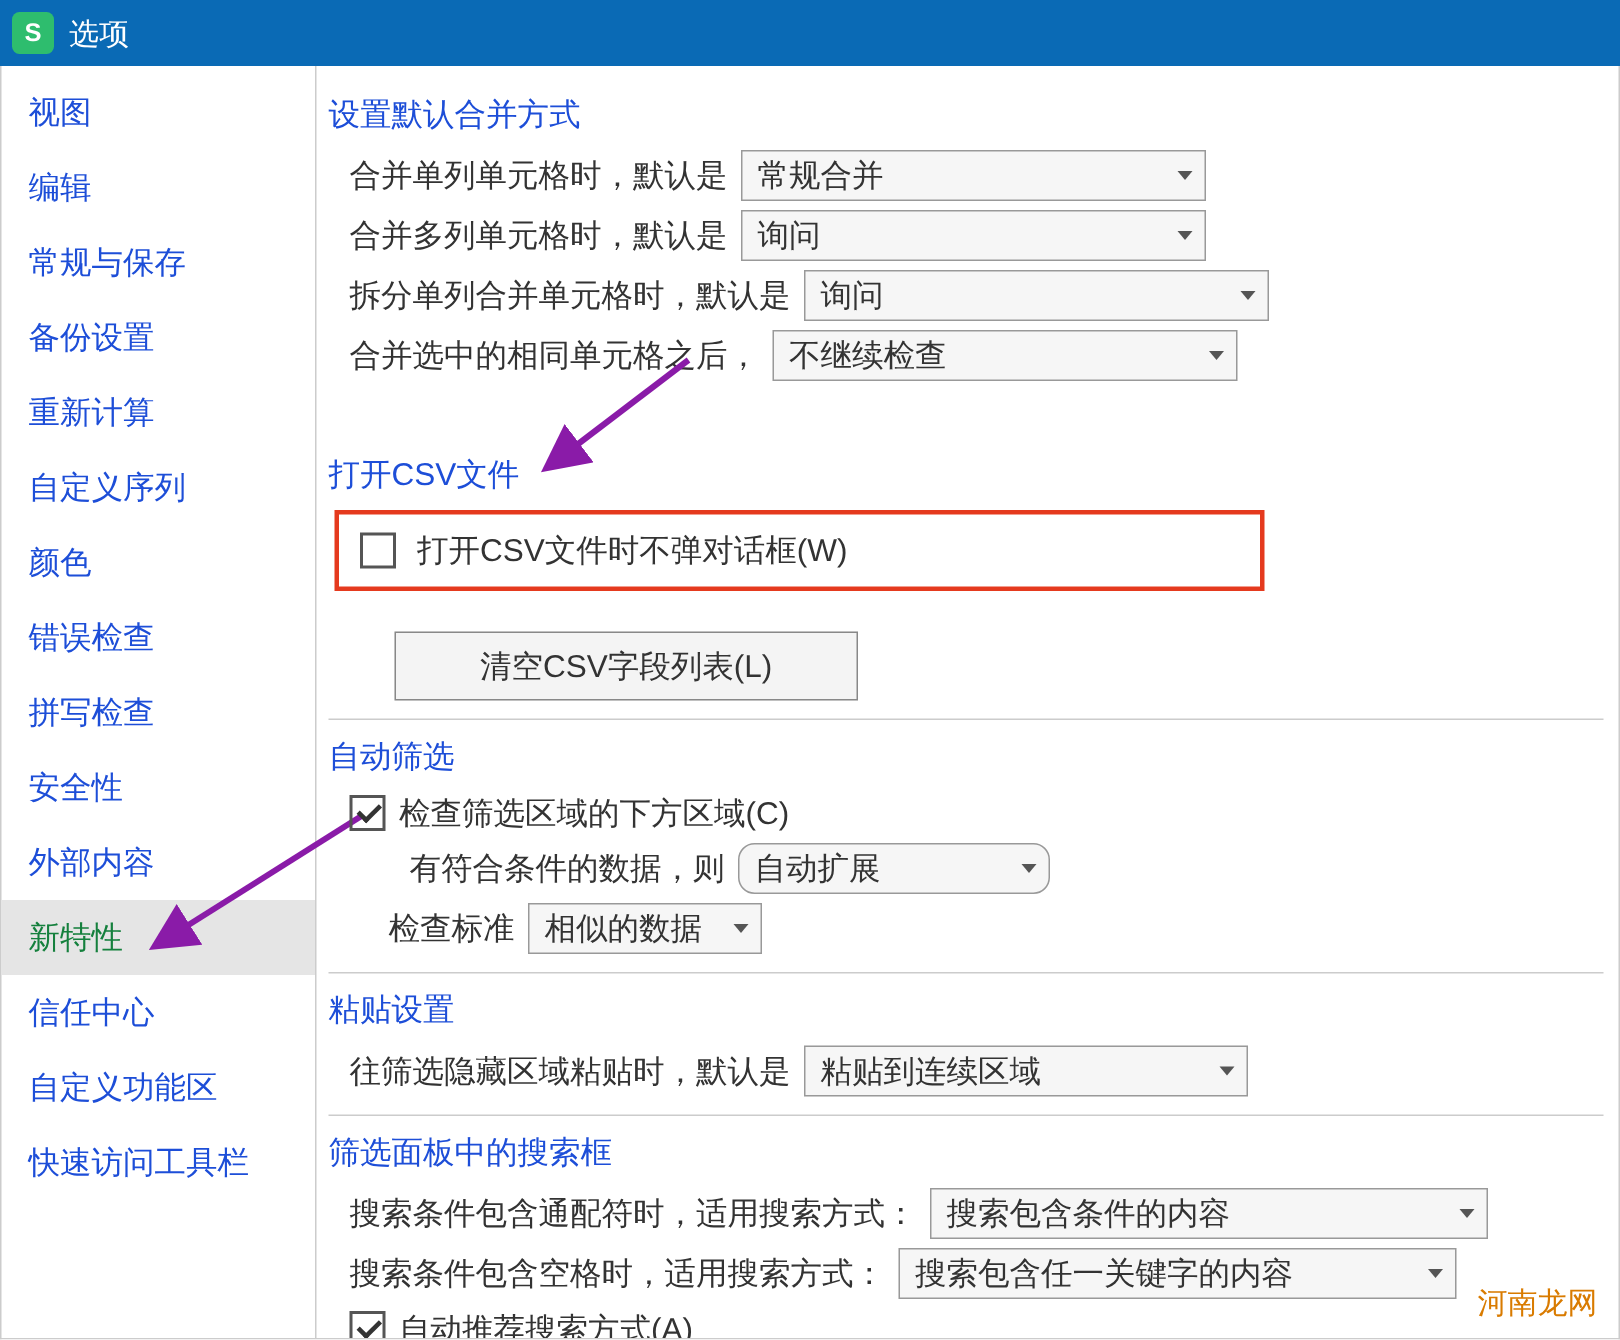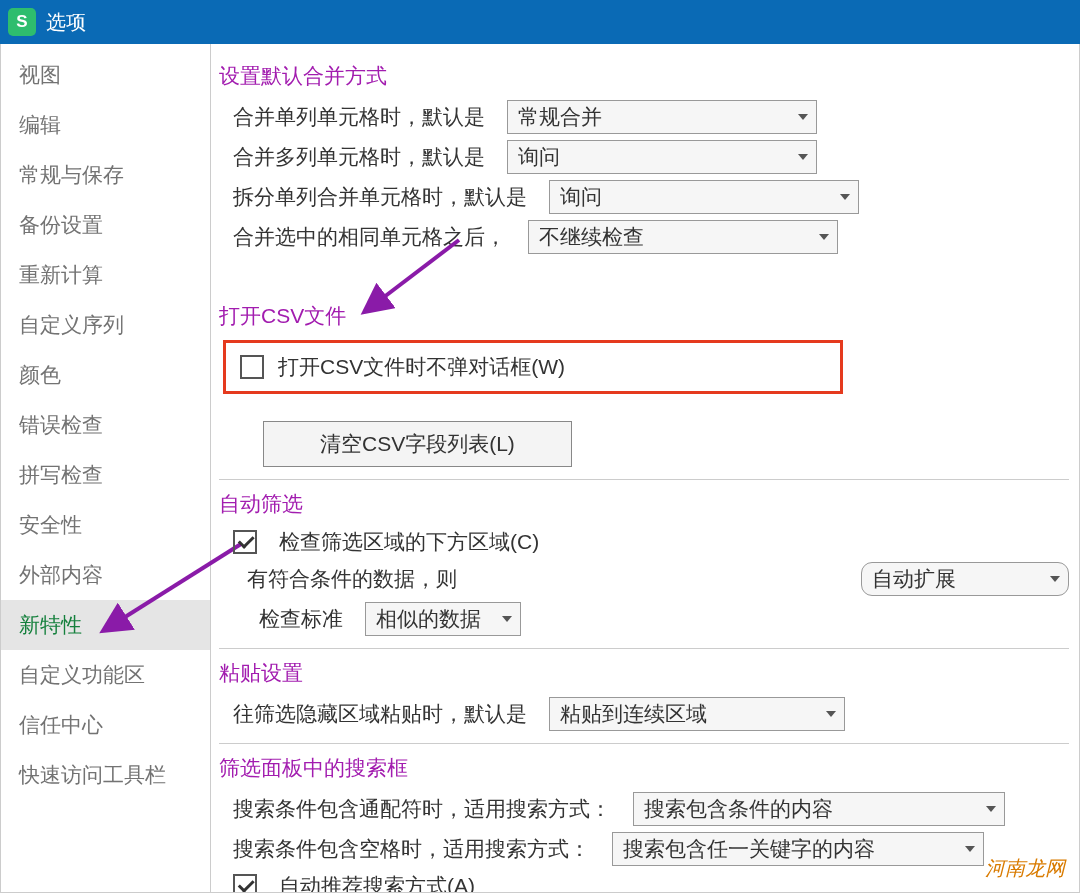"视图" .sidebar-item { color: #737373 -> #1d4ed8 }
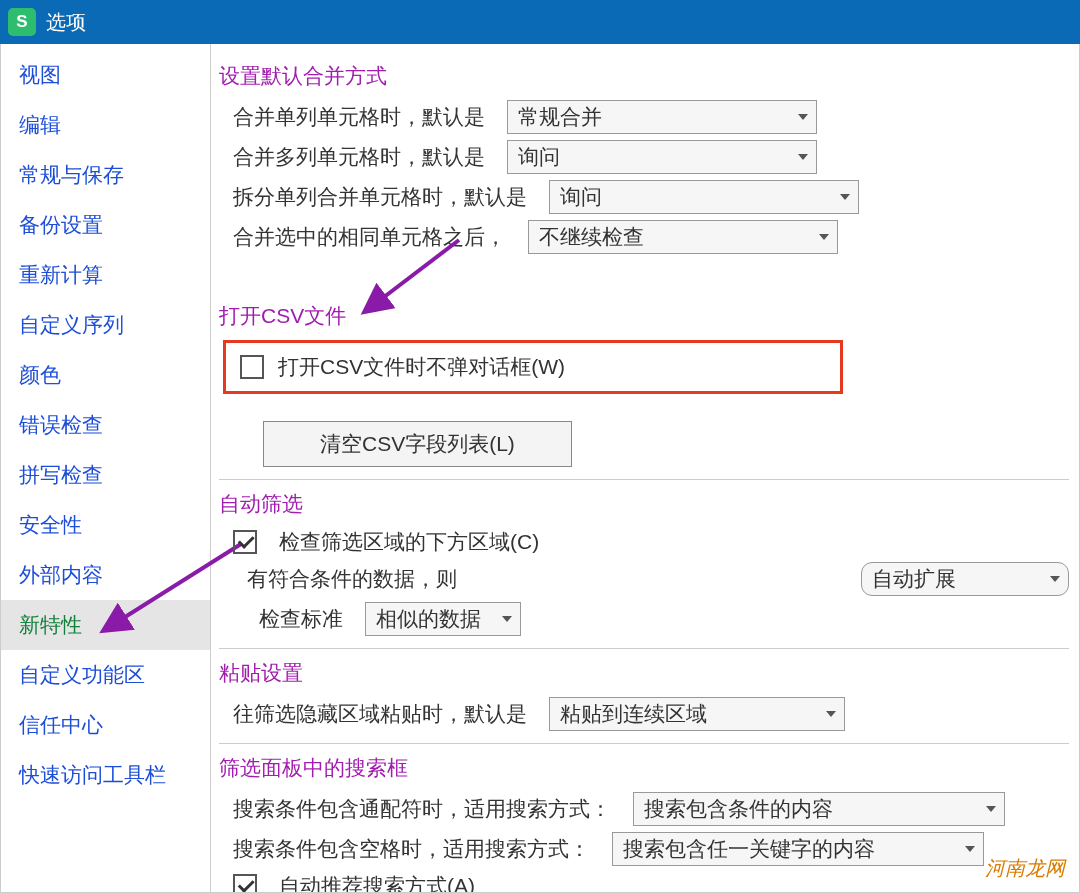"设置默认合并方式" .section-title { color: #a21caf -> #1d4ed8 }
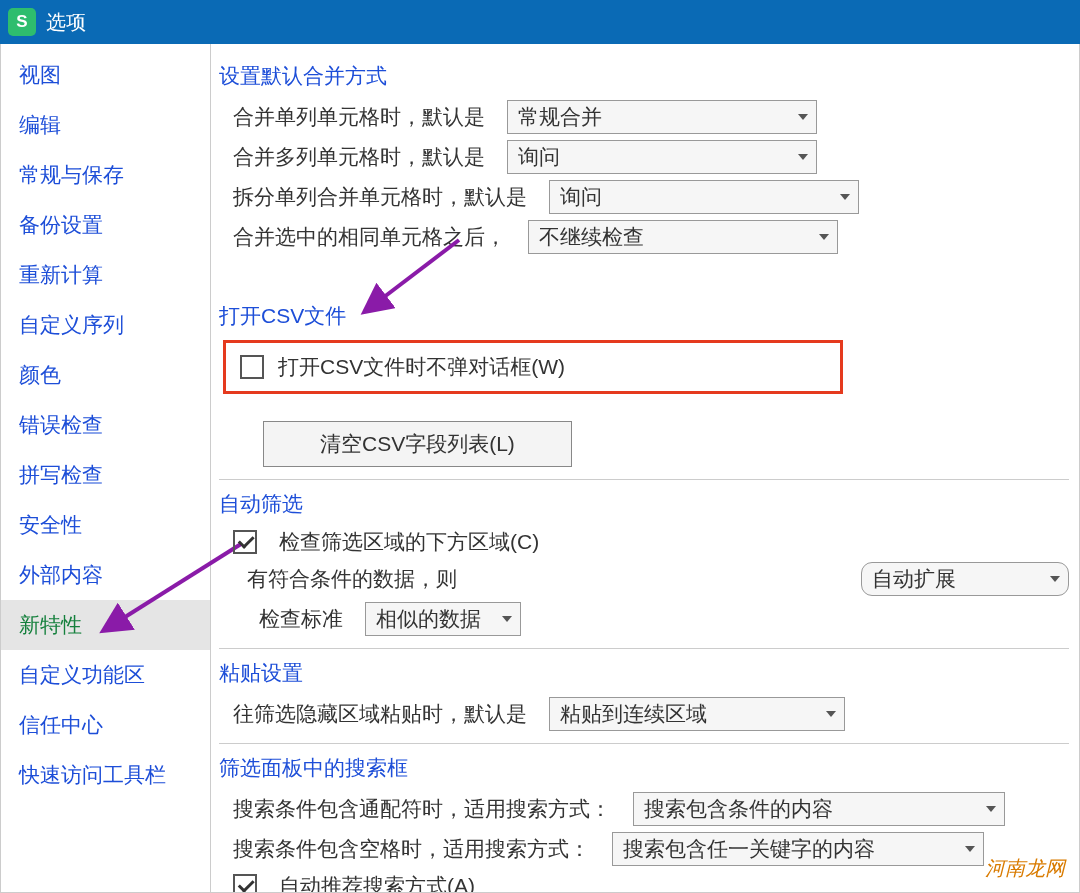"合并单列单元格时，默认是" .row { gap: 22px -> 9px }
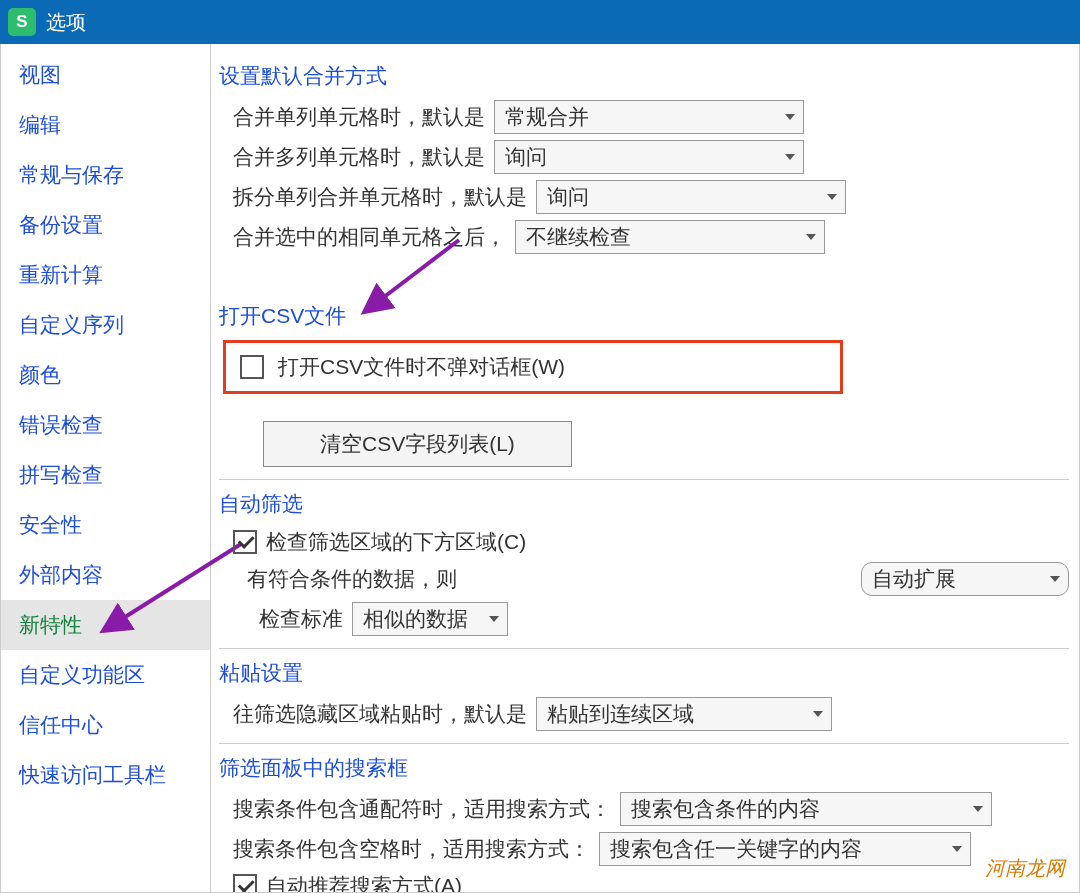"有符合条件的数据，则" div.row { justify-content: space-between -> none; margin-left: 28px -> 54px }
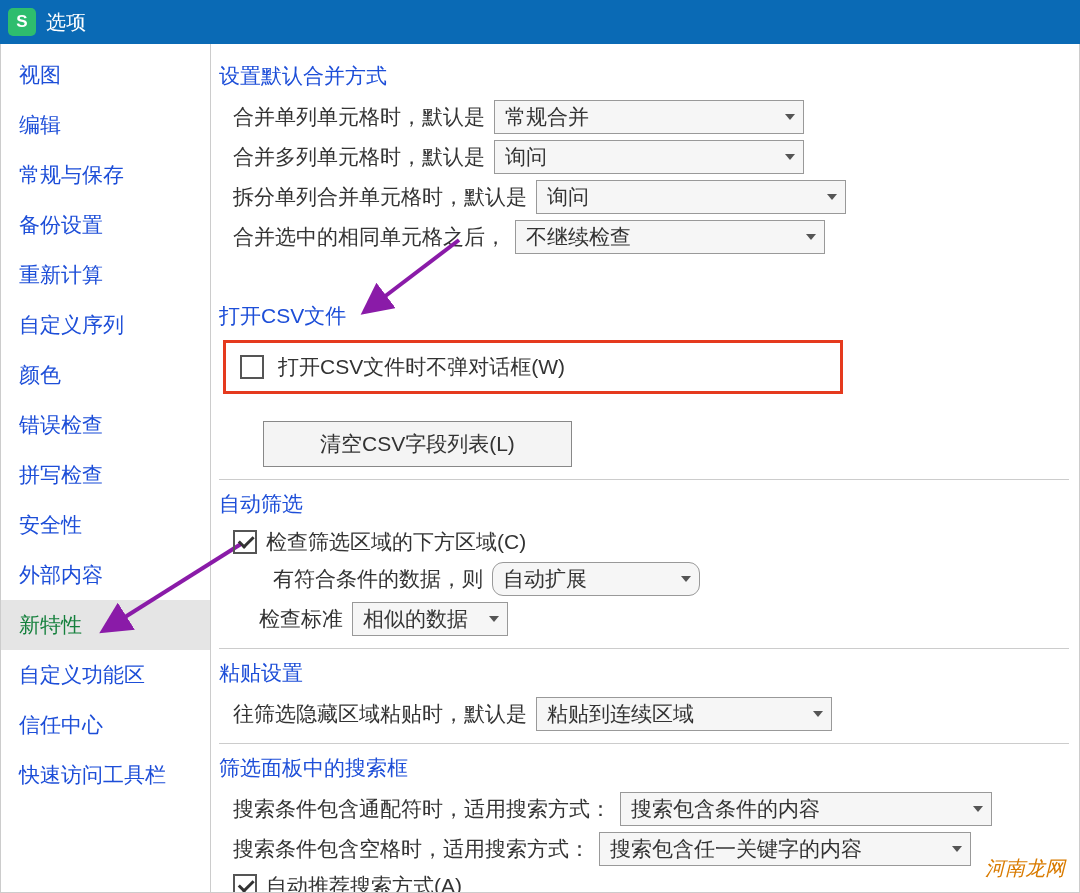"自定义功能区" div.sidebar-item { order: before "信任中心" -> after "信任中心" }
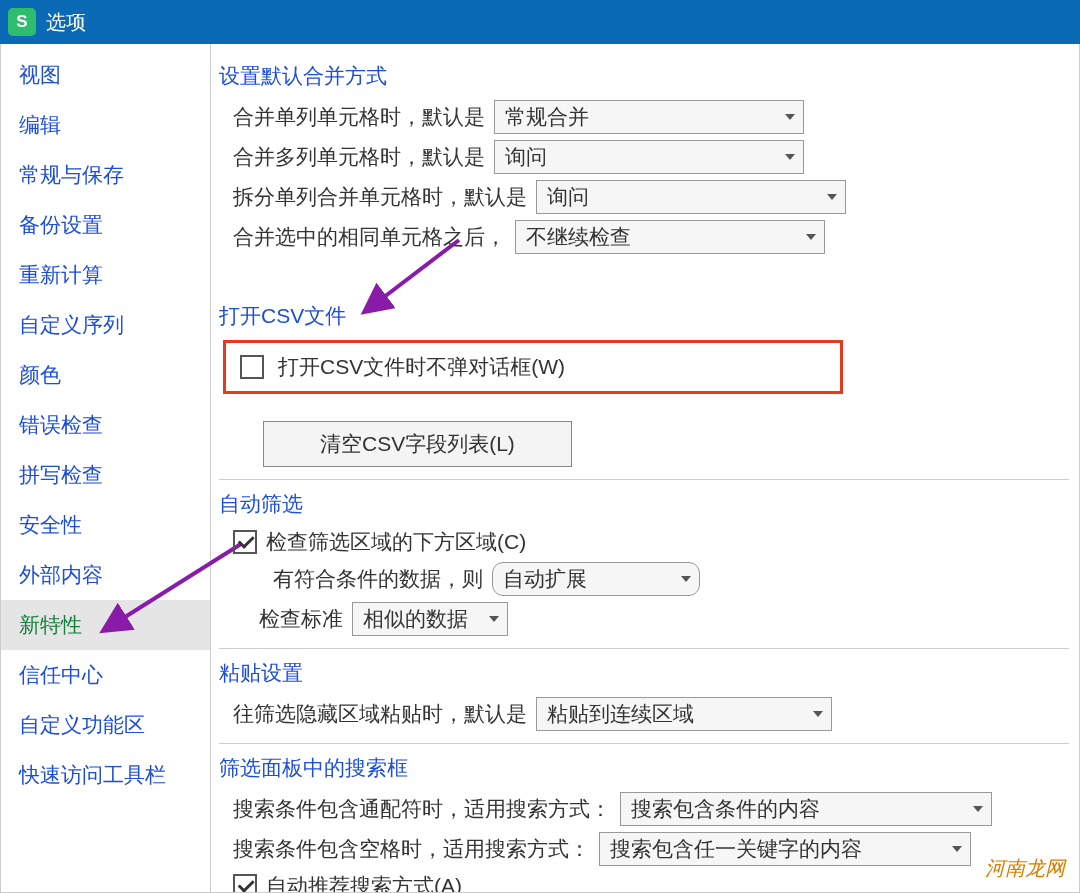"河南龙网" .watermark { font-style: italic -> none }
